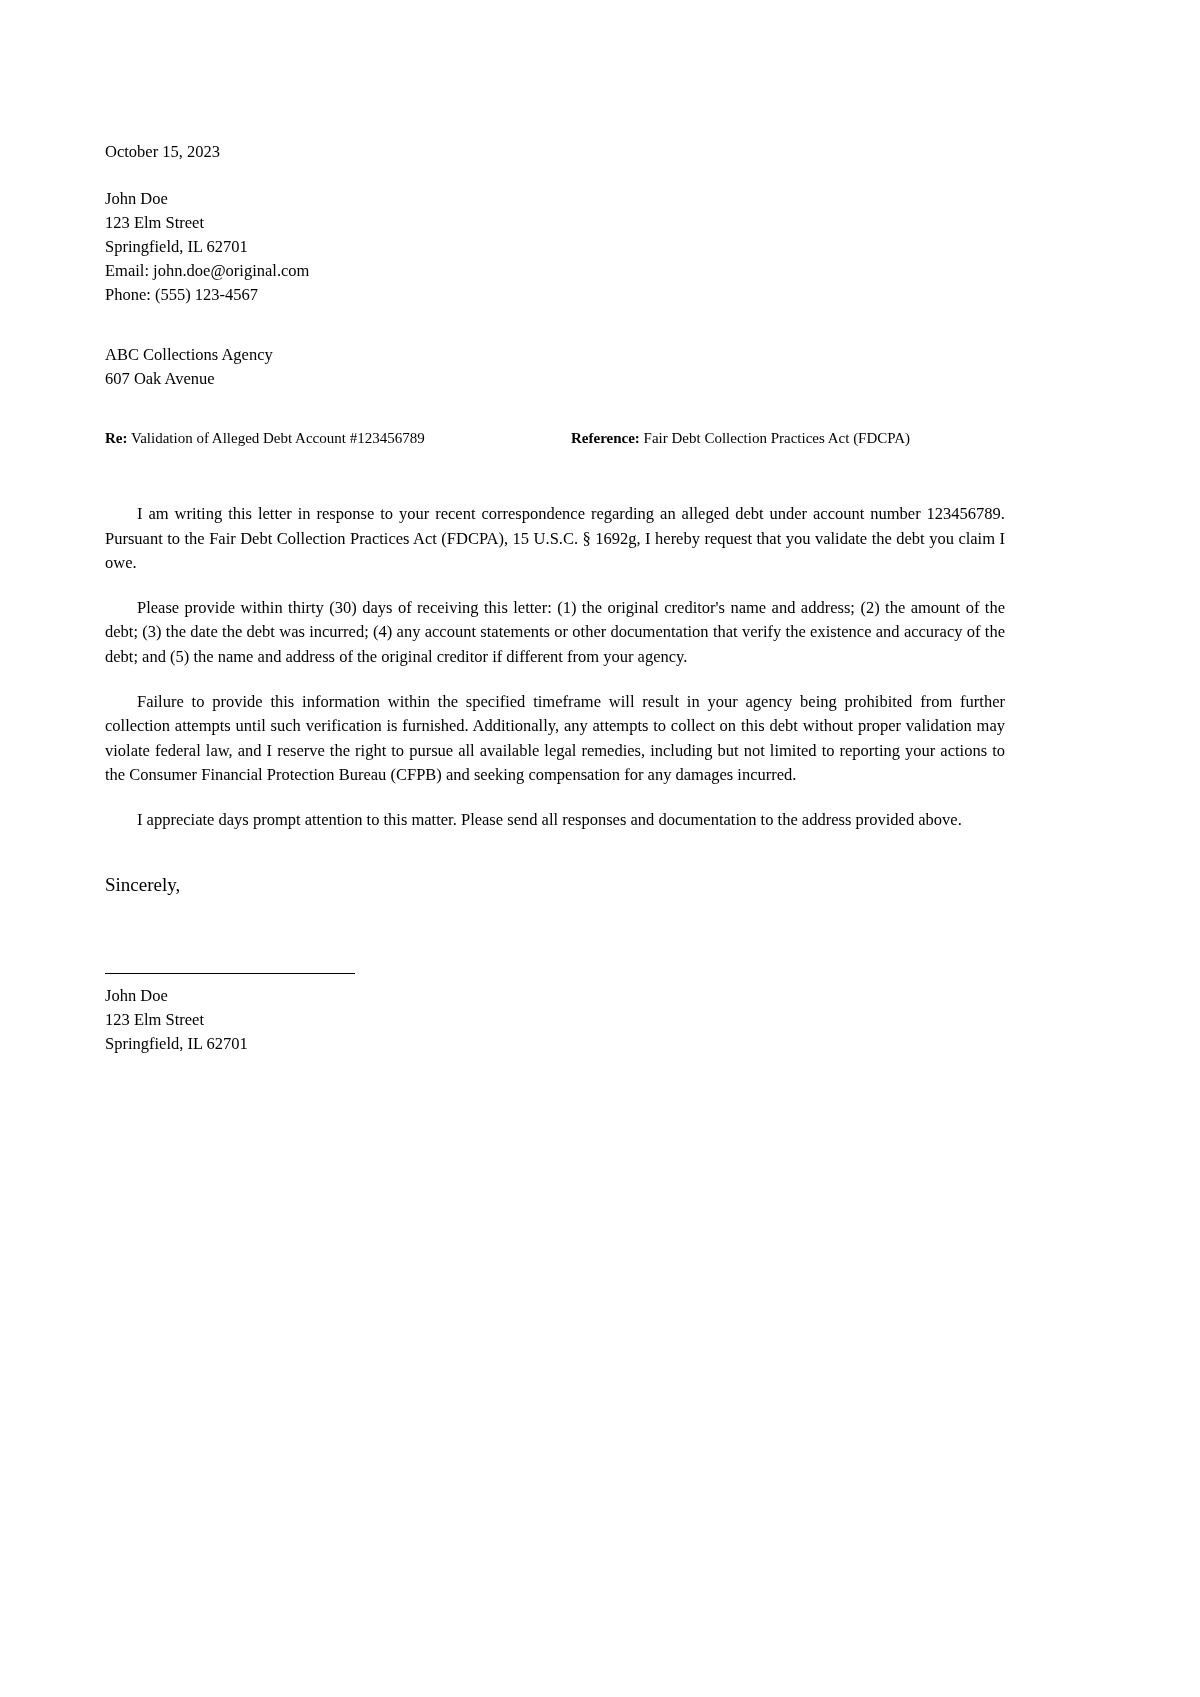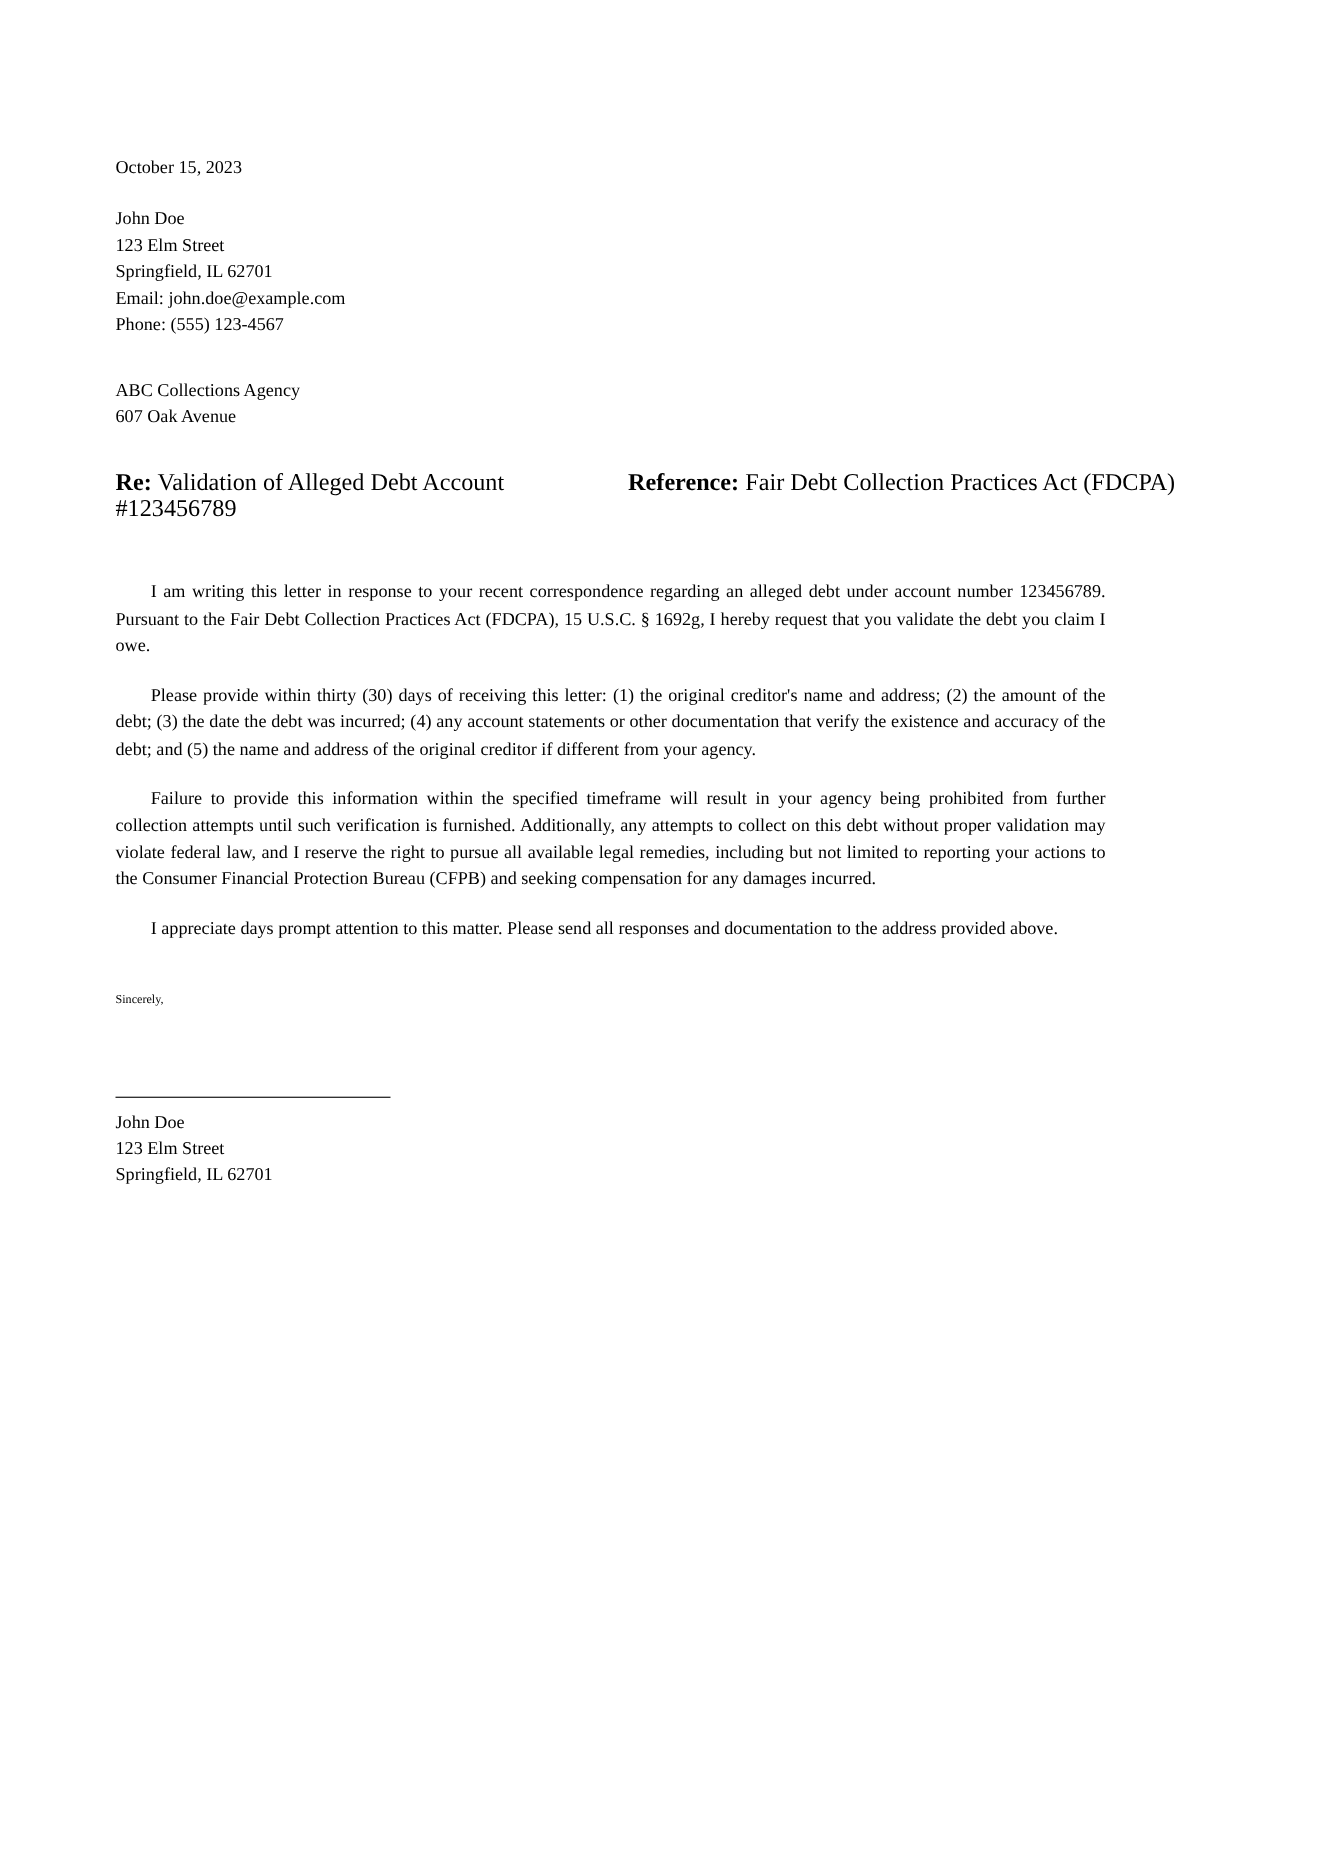"Email: john.doe@example.com" div.line { text: john.doe@example.com -> john.doe@original.com }
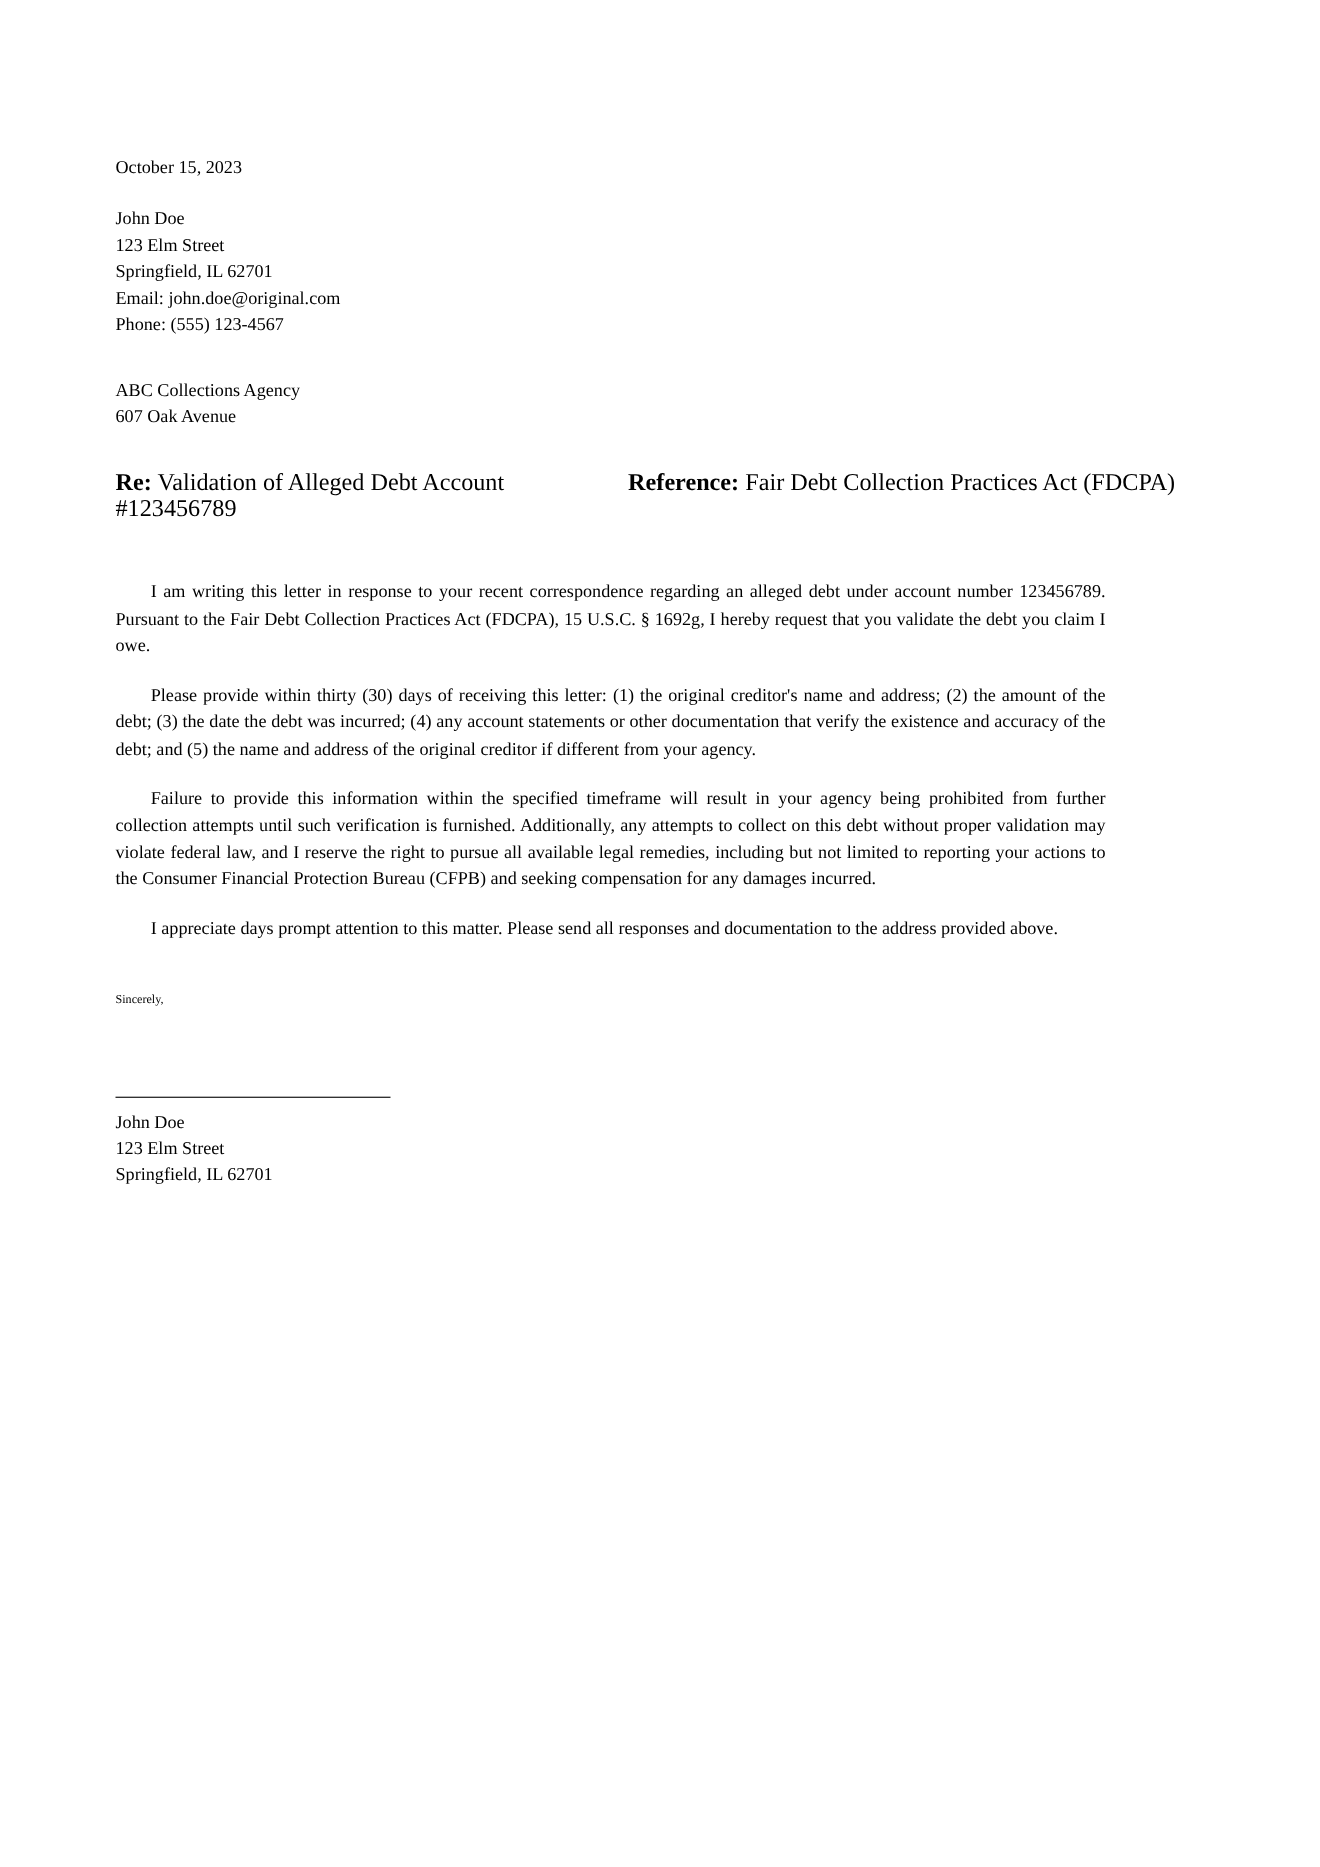"Re: Validation of Alleged Debt" .subject-row { font-size: 22px -> 15px }
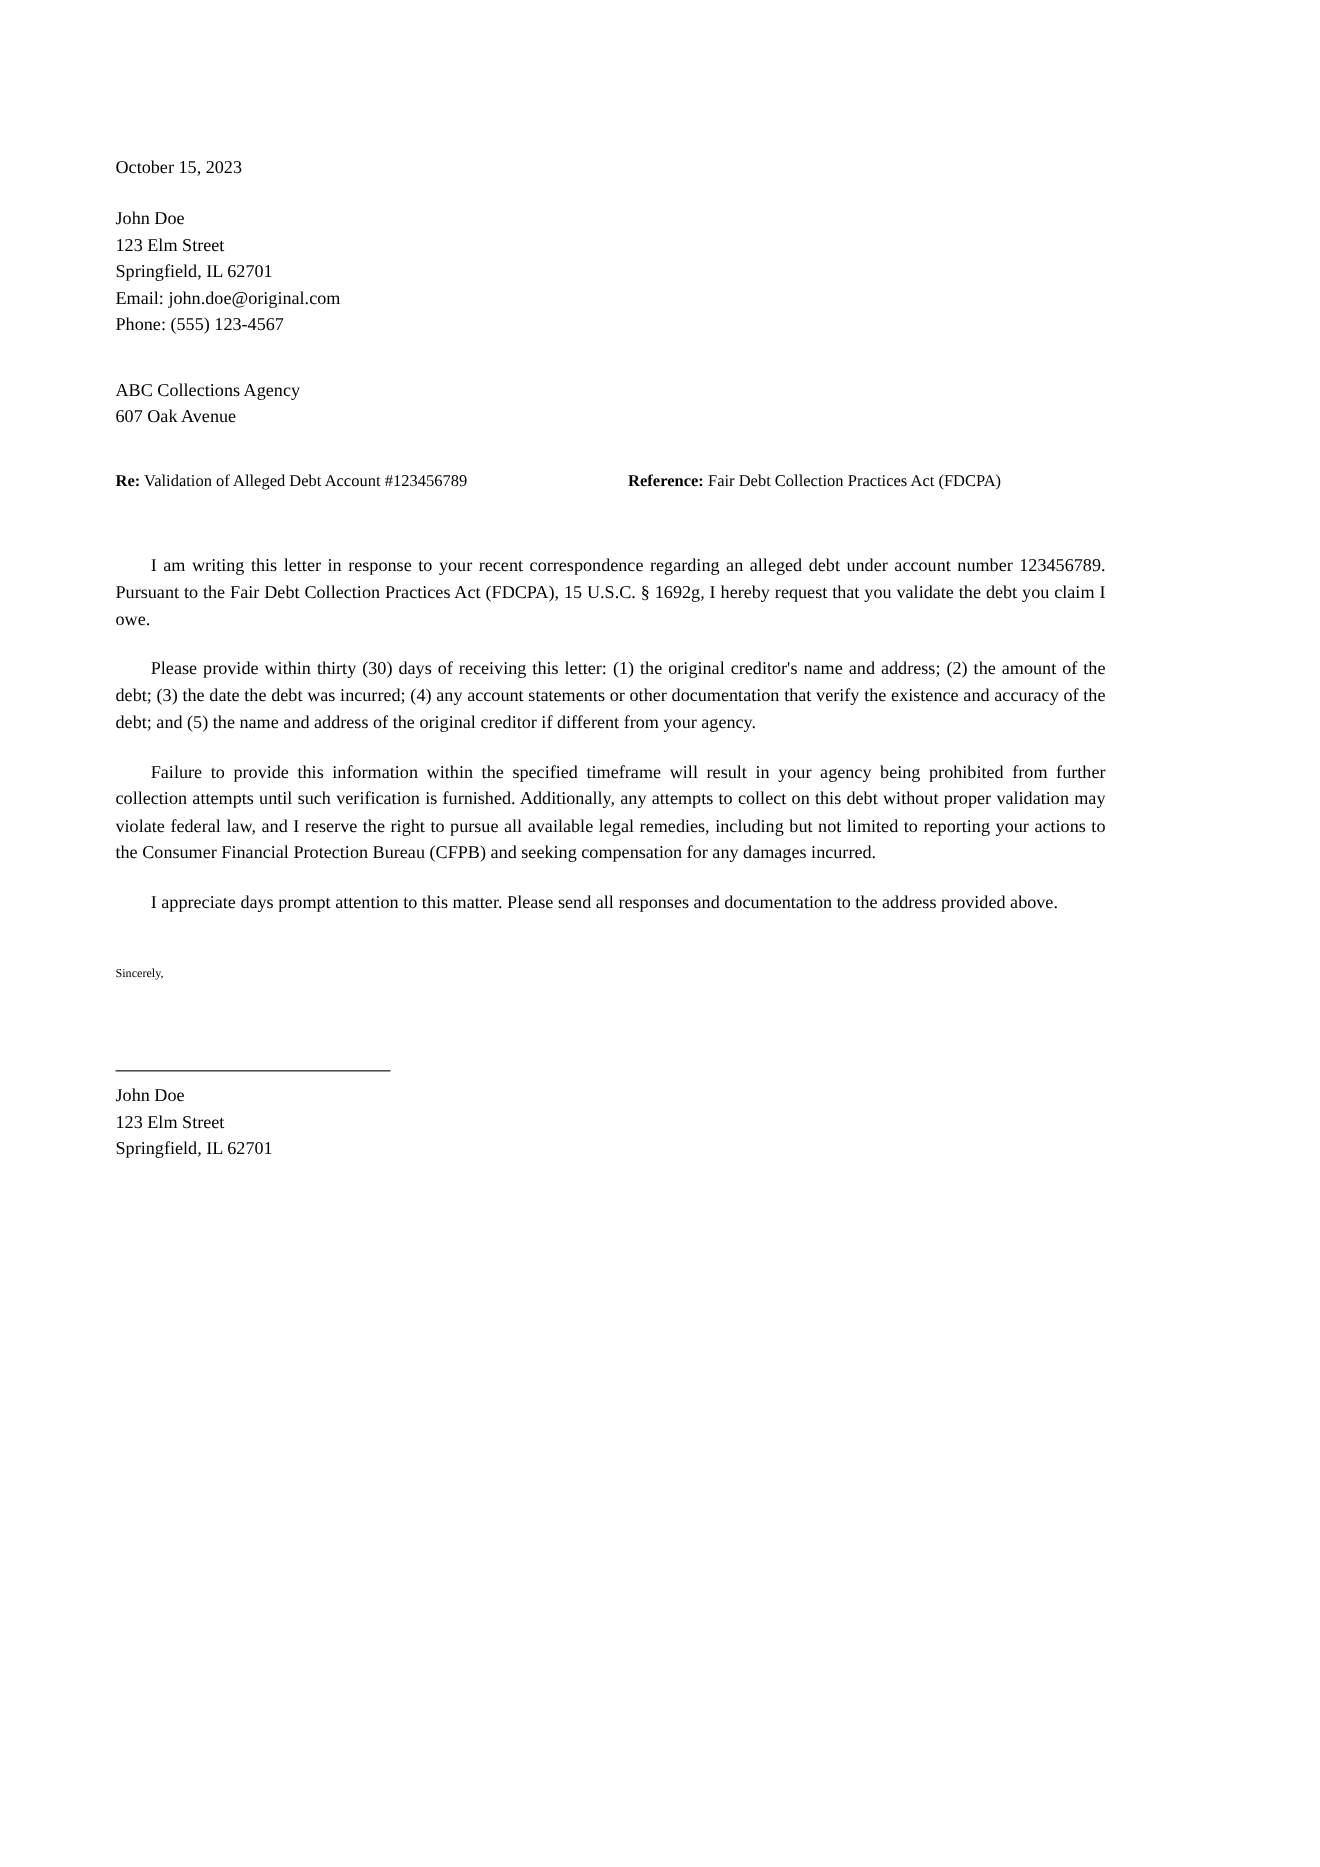"Sincerely," .closing { font-size: 11px -> 19px }
